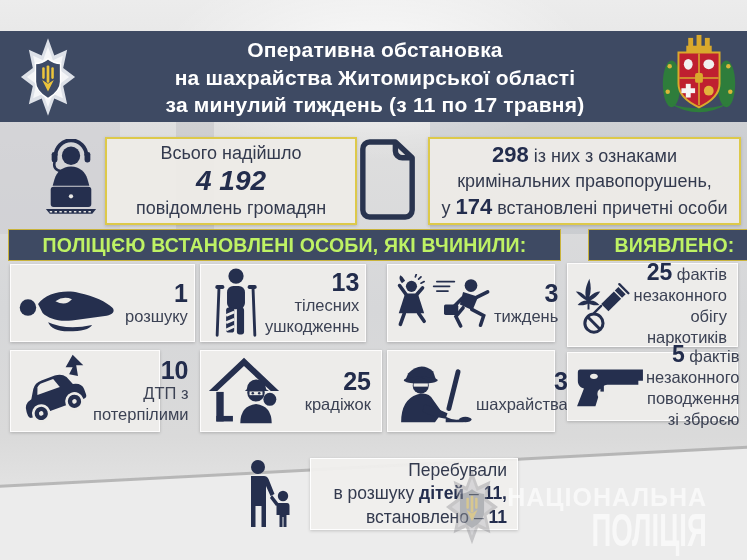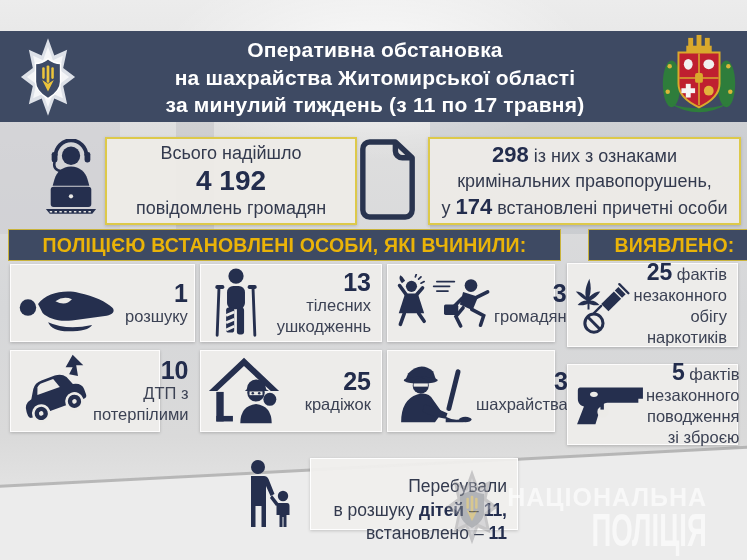"4 192" .sumbox .big { font-style: none -> italic }
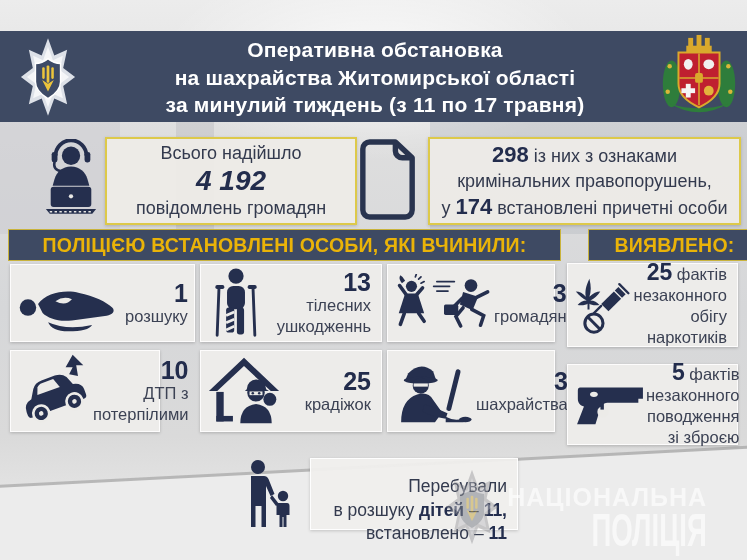"ПОЛІЦІЄЮ ВСТАНОВЛЕНІ ОСОБИ, ЯКІ ВЧИНИЛИ:" .secbar { color: #eab308 -> #bef264 }
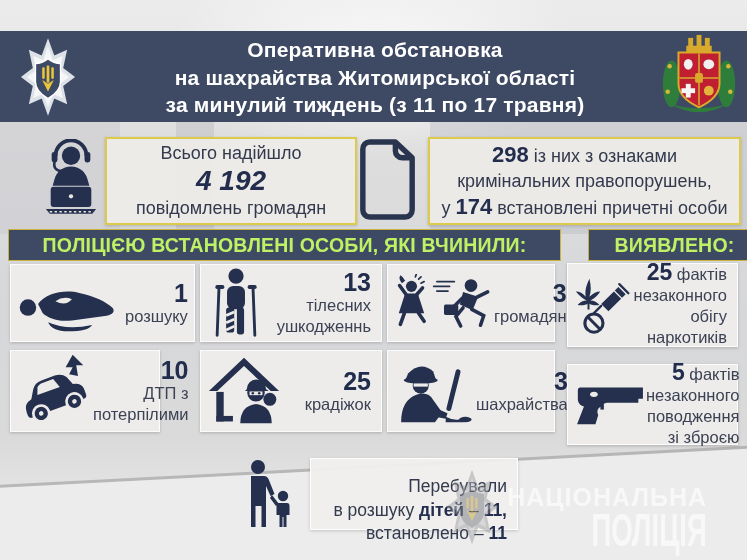"13" .c2 { width: 182px -> 166px }
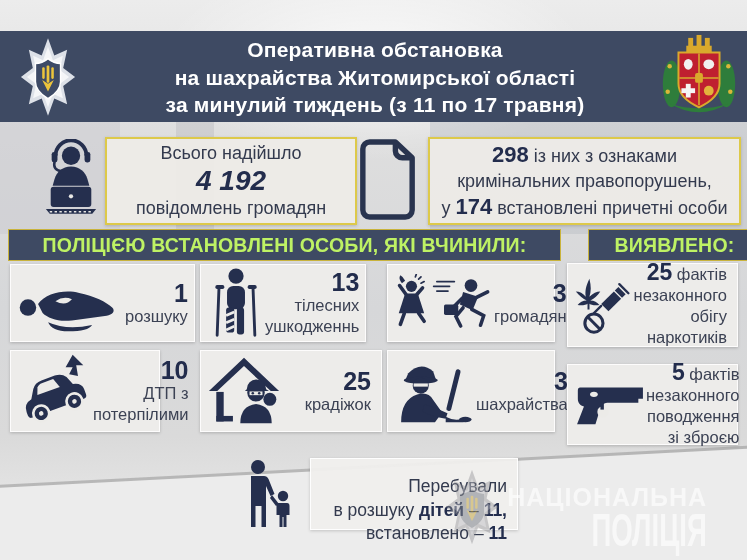"громадян" div { text: громадян -> тиждень }
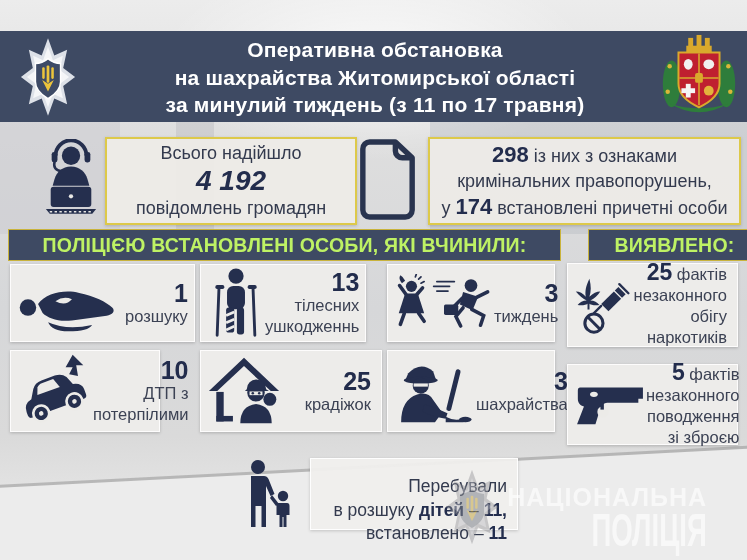"5 фактів незаконного поводження зі" .d2 { height: 81px -> 69px; margin-top: 12px -> none }
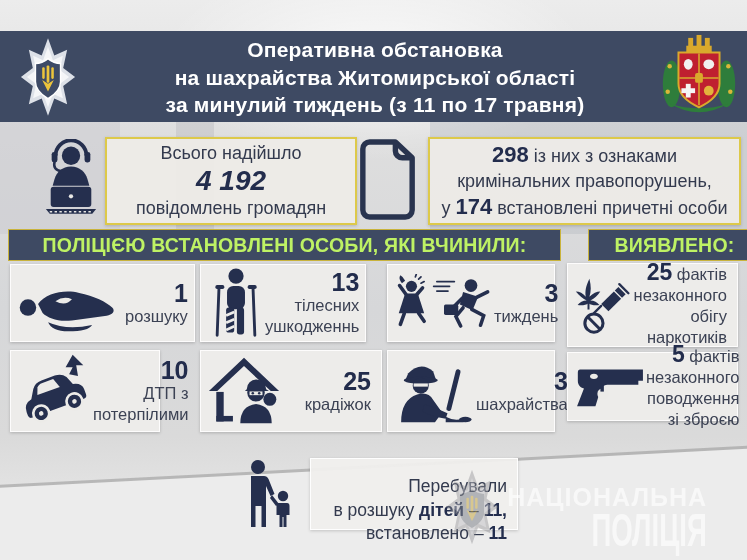"Перебували" .kidbox { justify-content: space-between -> center }
